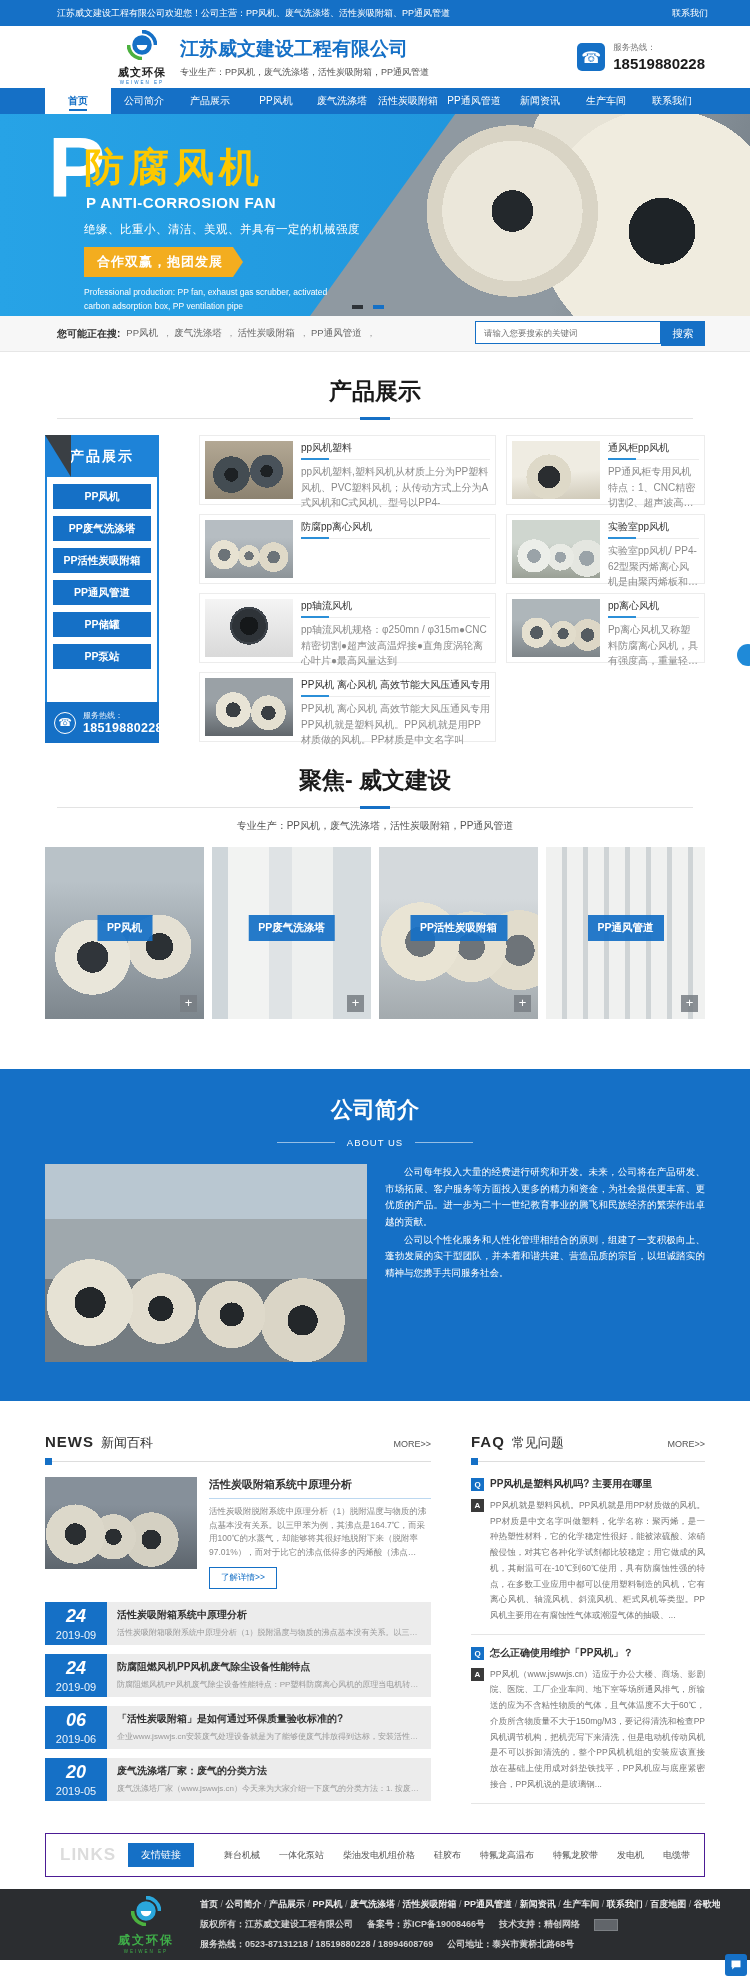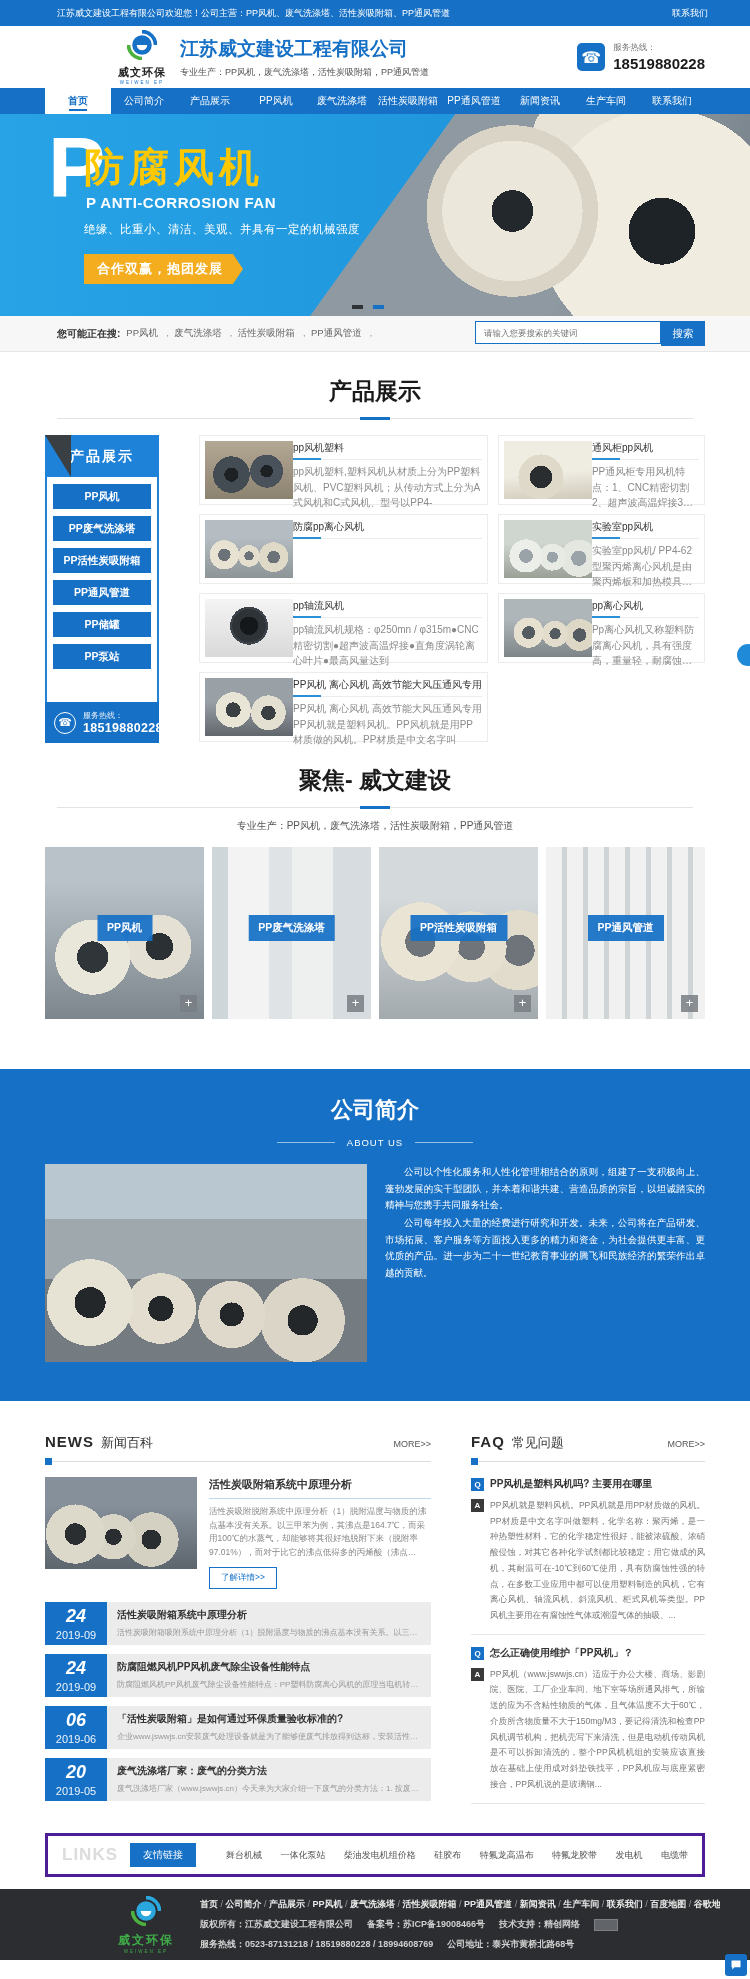"合作双赢，抱团发展" .hero-cta { top: 140px -> 133px }
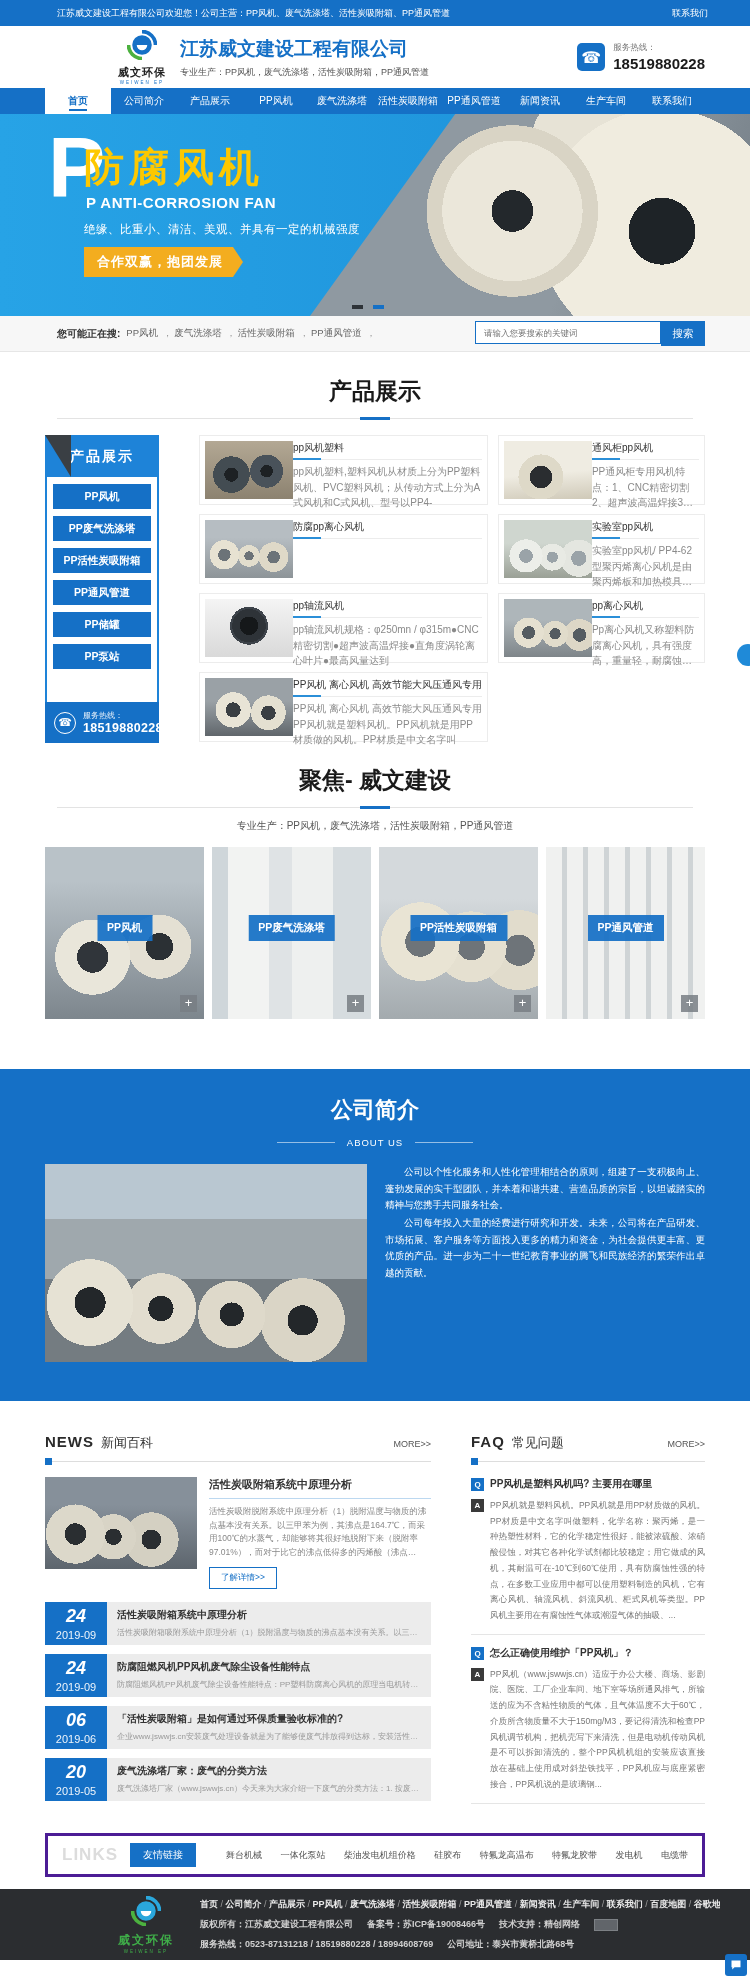"Professional production: PP fan, exhaust" div.hero-desc { html: none -> <div>Professional production: PP fan, exhaust gas scrubber, activated carbon adsorption box, PP ventilation pipe</div> }
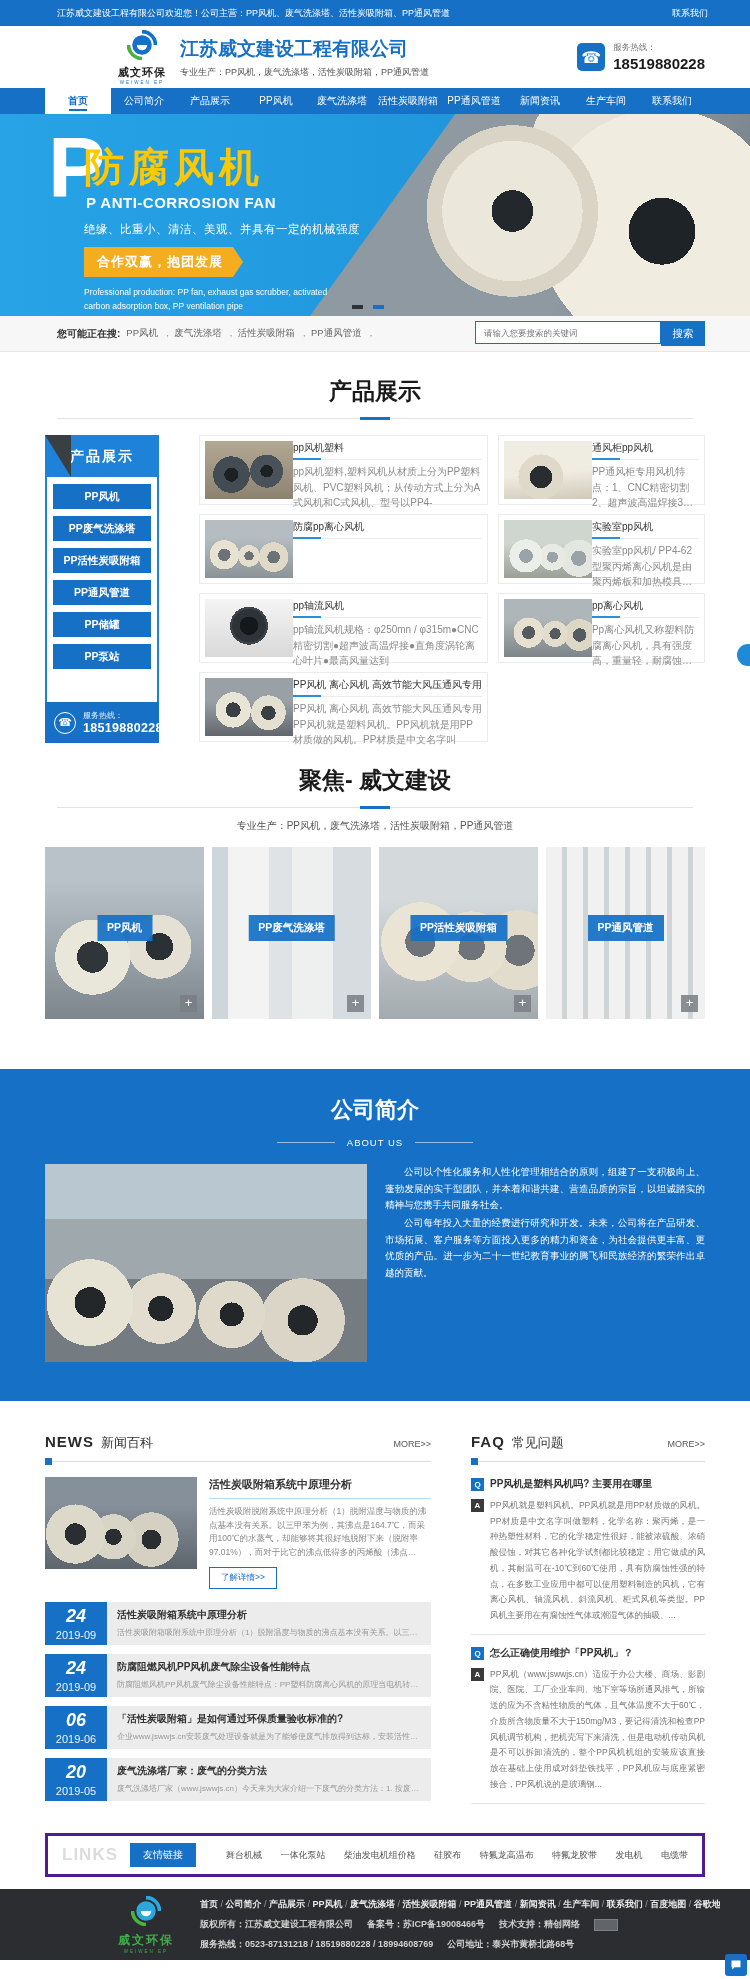"pp风机塑料" .prod-card { gap: none -> 8px }
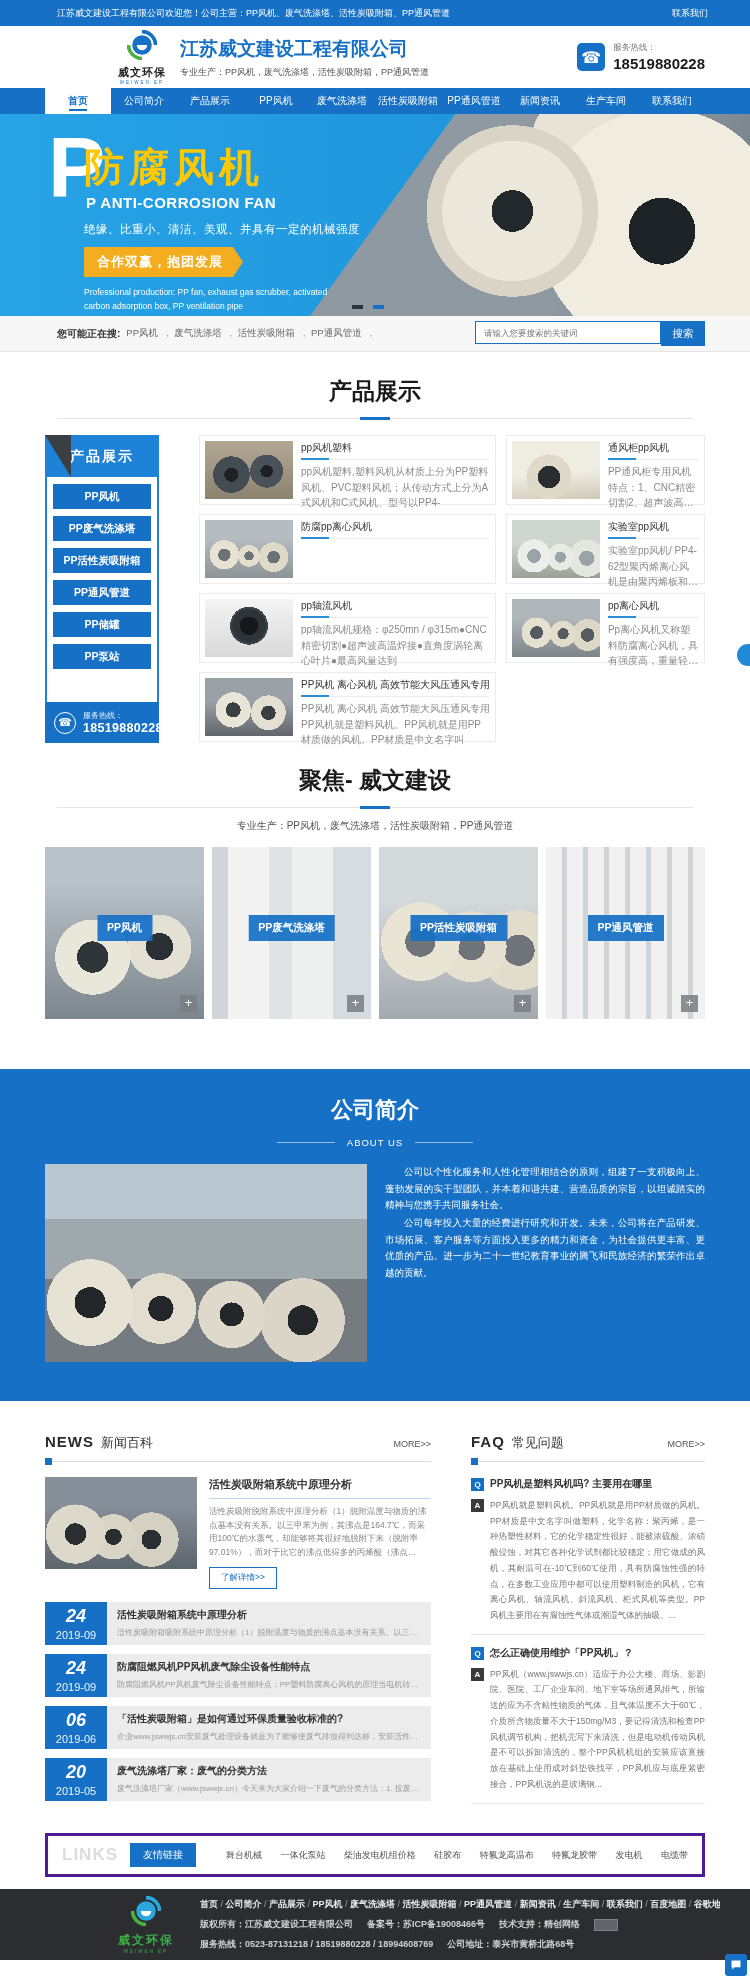"公司以个性化服务和人性化管理相结合的原则，组建了一支积极向上、蓬勃发展的实干型团" p { order: before "公司每年投入大量的经费进行研究和开发。未来，公司将在产品研发、市场拓展、客户服务" -> after "公司每年投入大量的经费进行研究和开发。未来，公司将在产品研发、市场拓展、客户服务" }
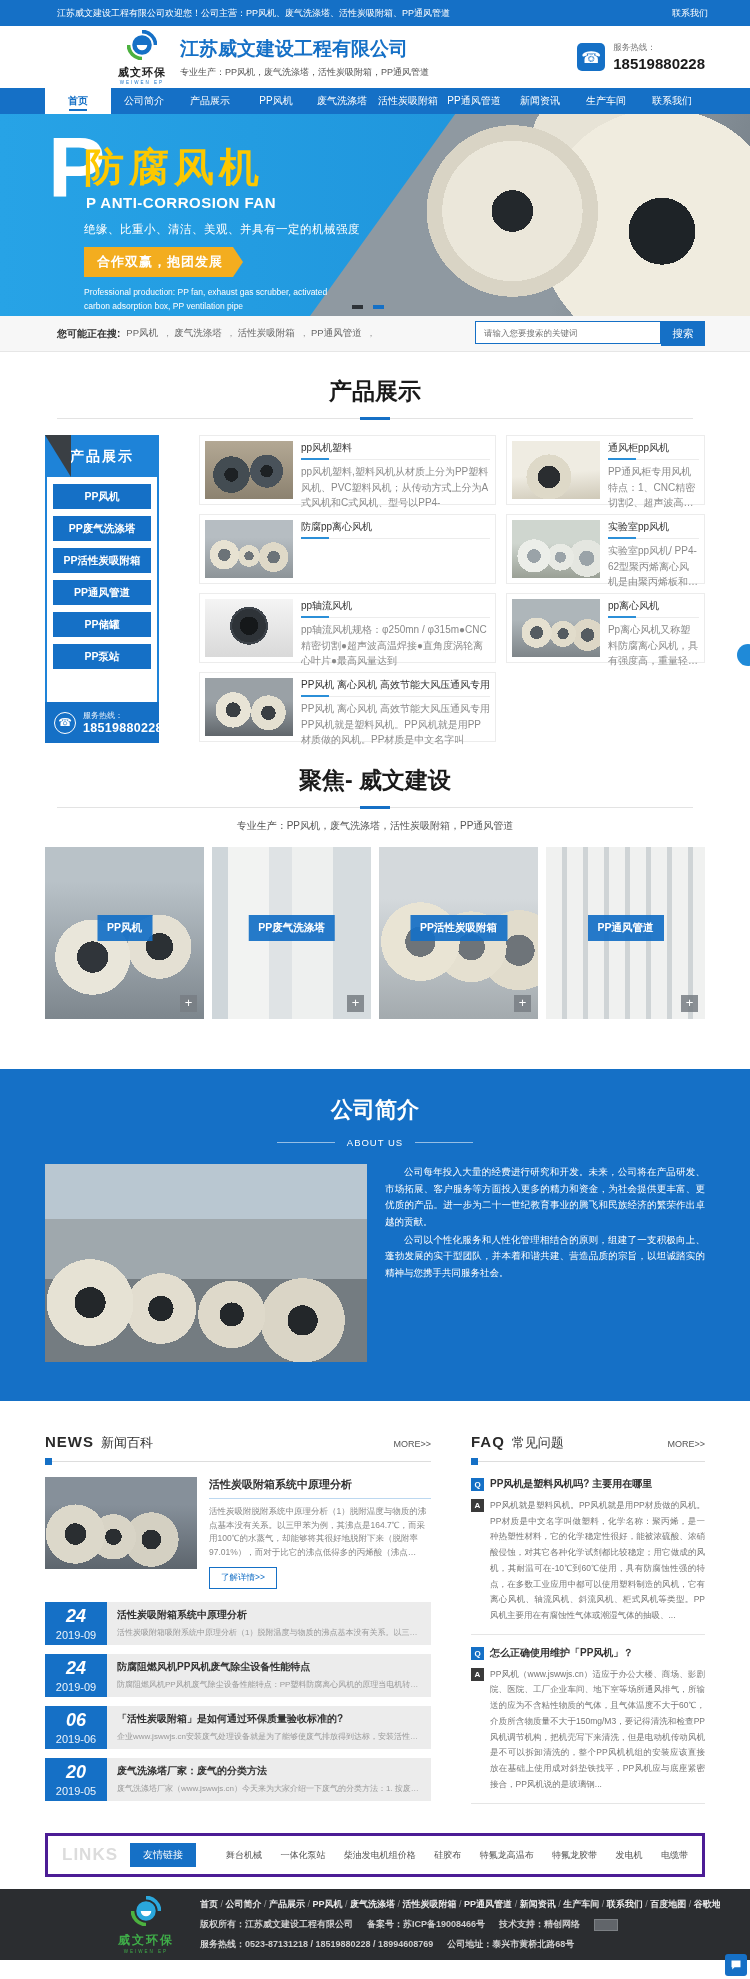"LINKS" .links { border: 3px solid #4c1d95 -> 1px solid #4c1d95 }
